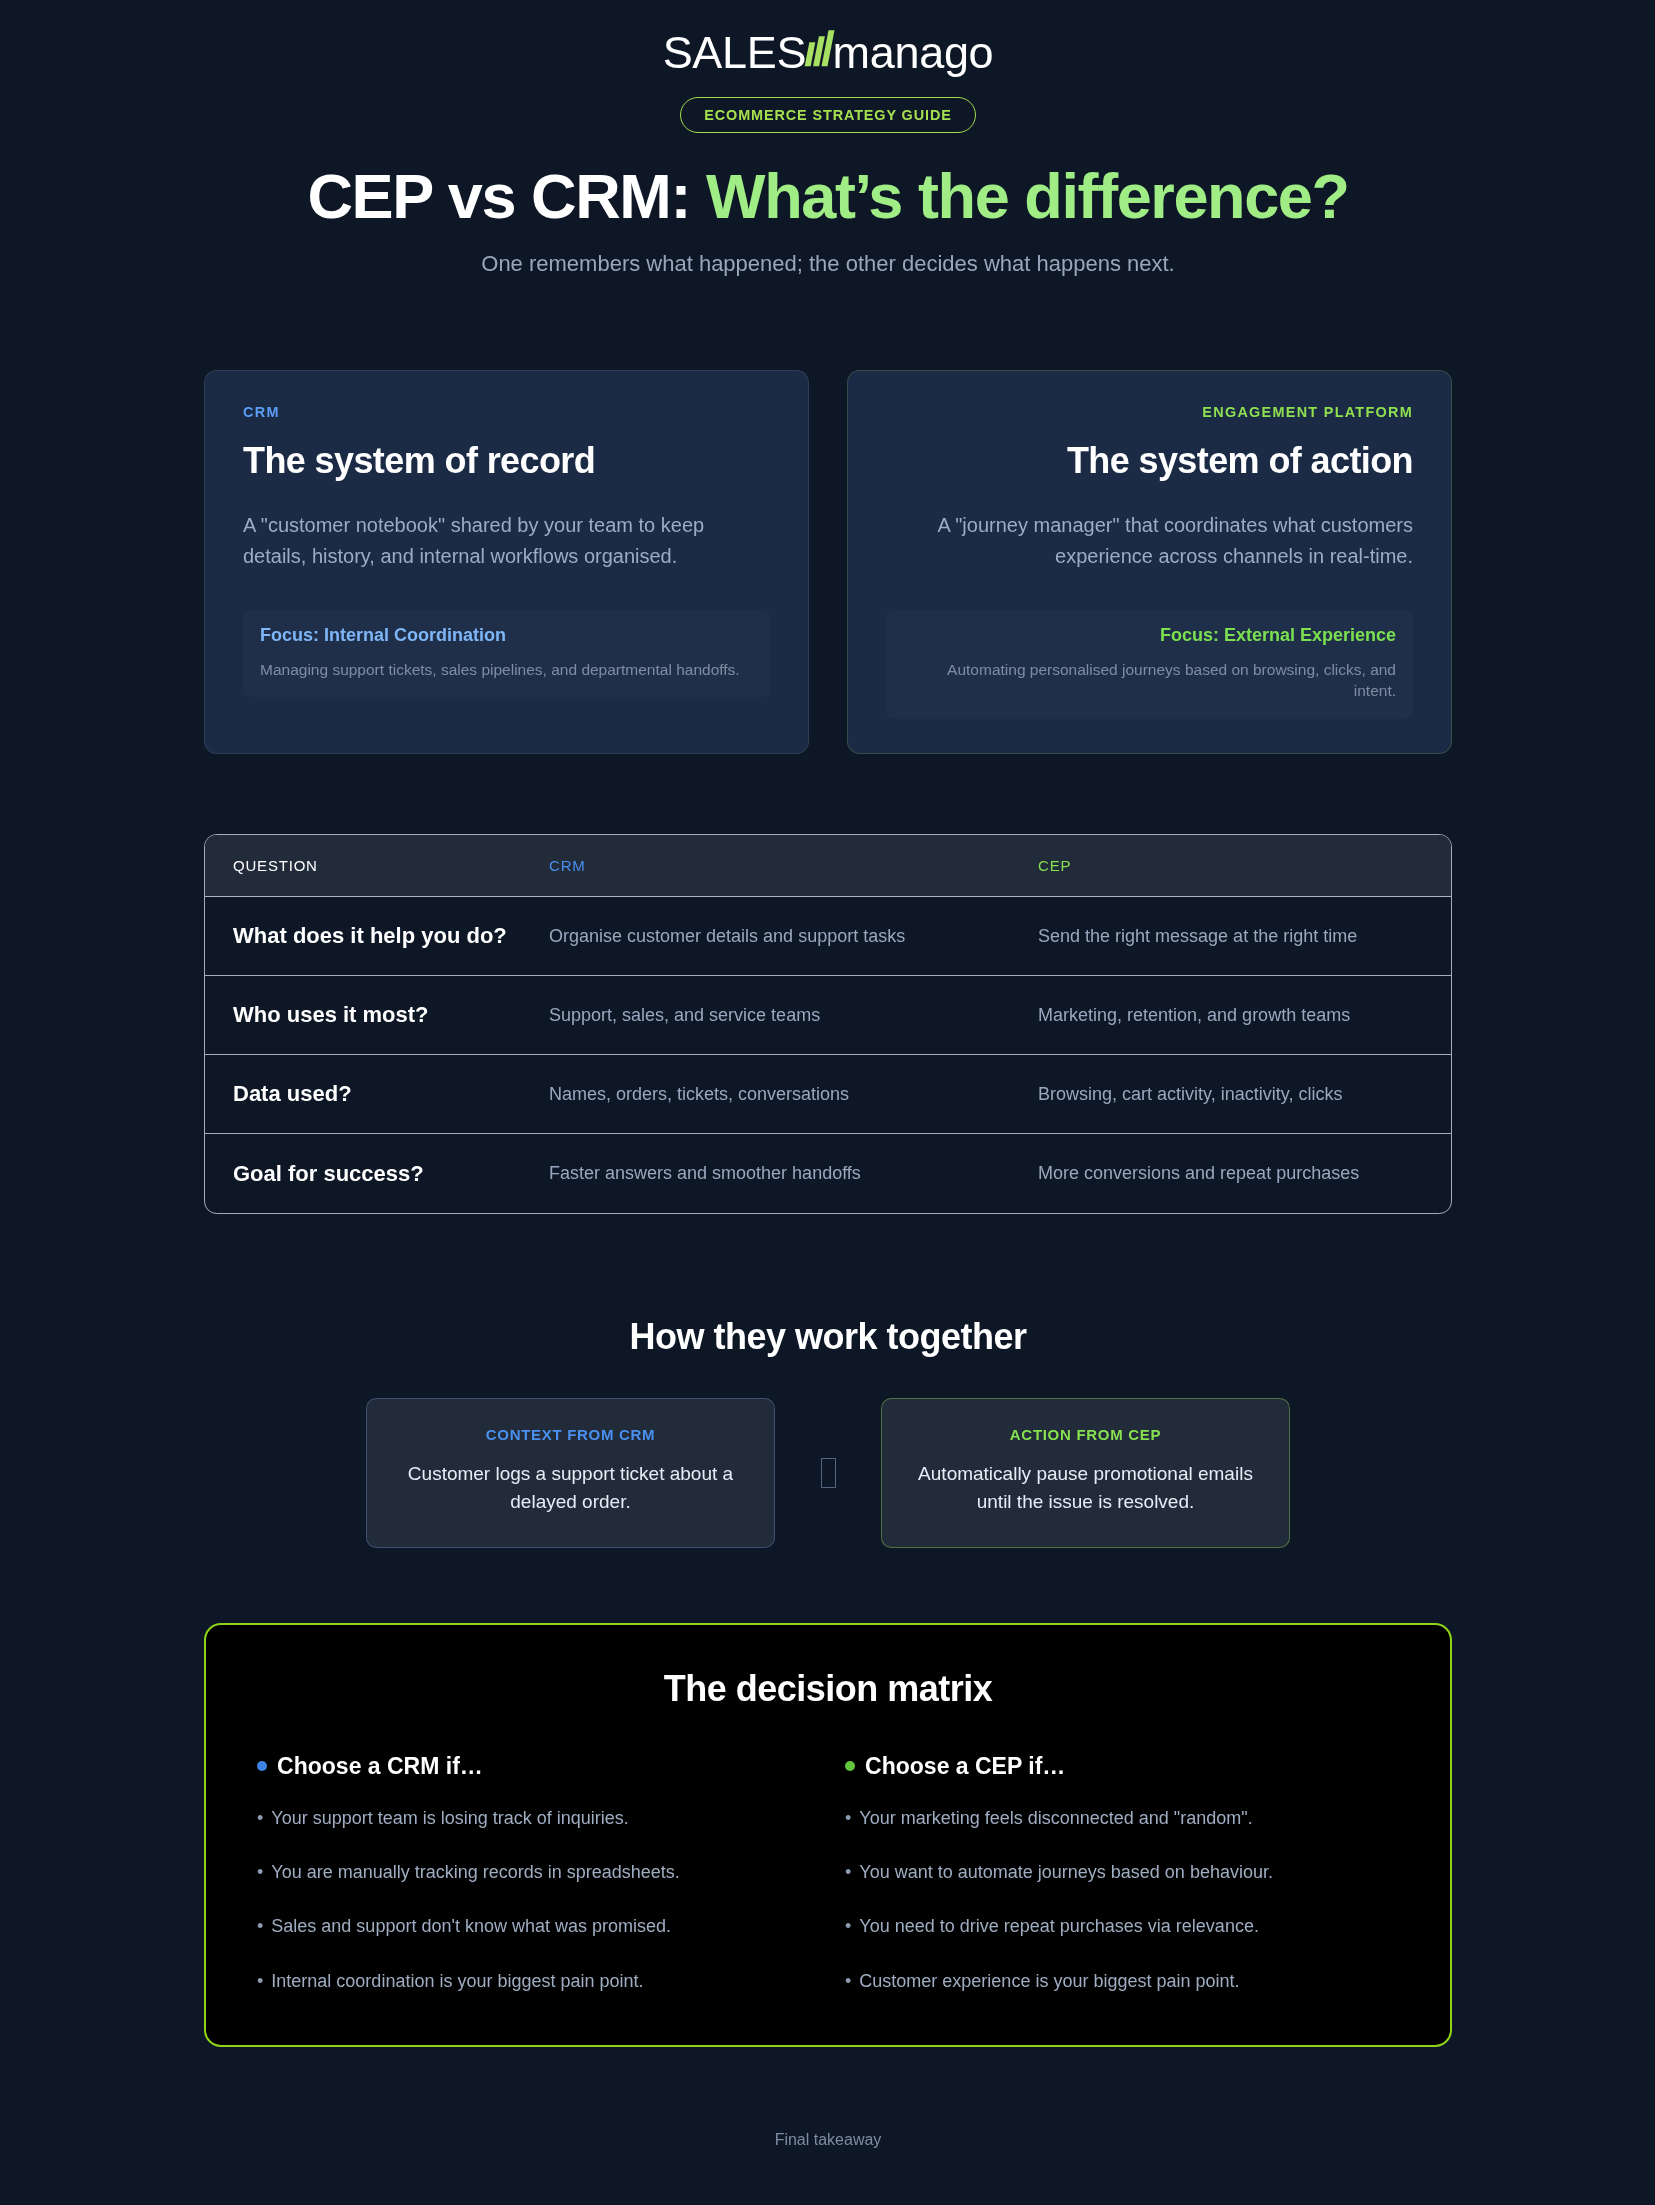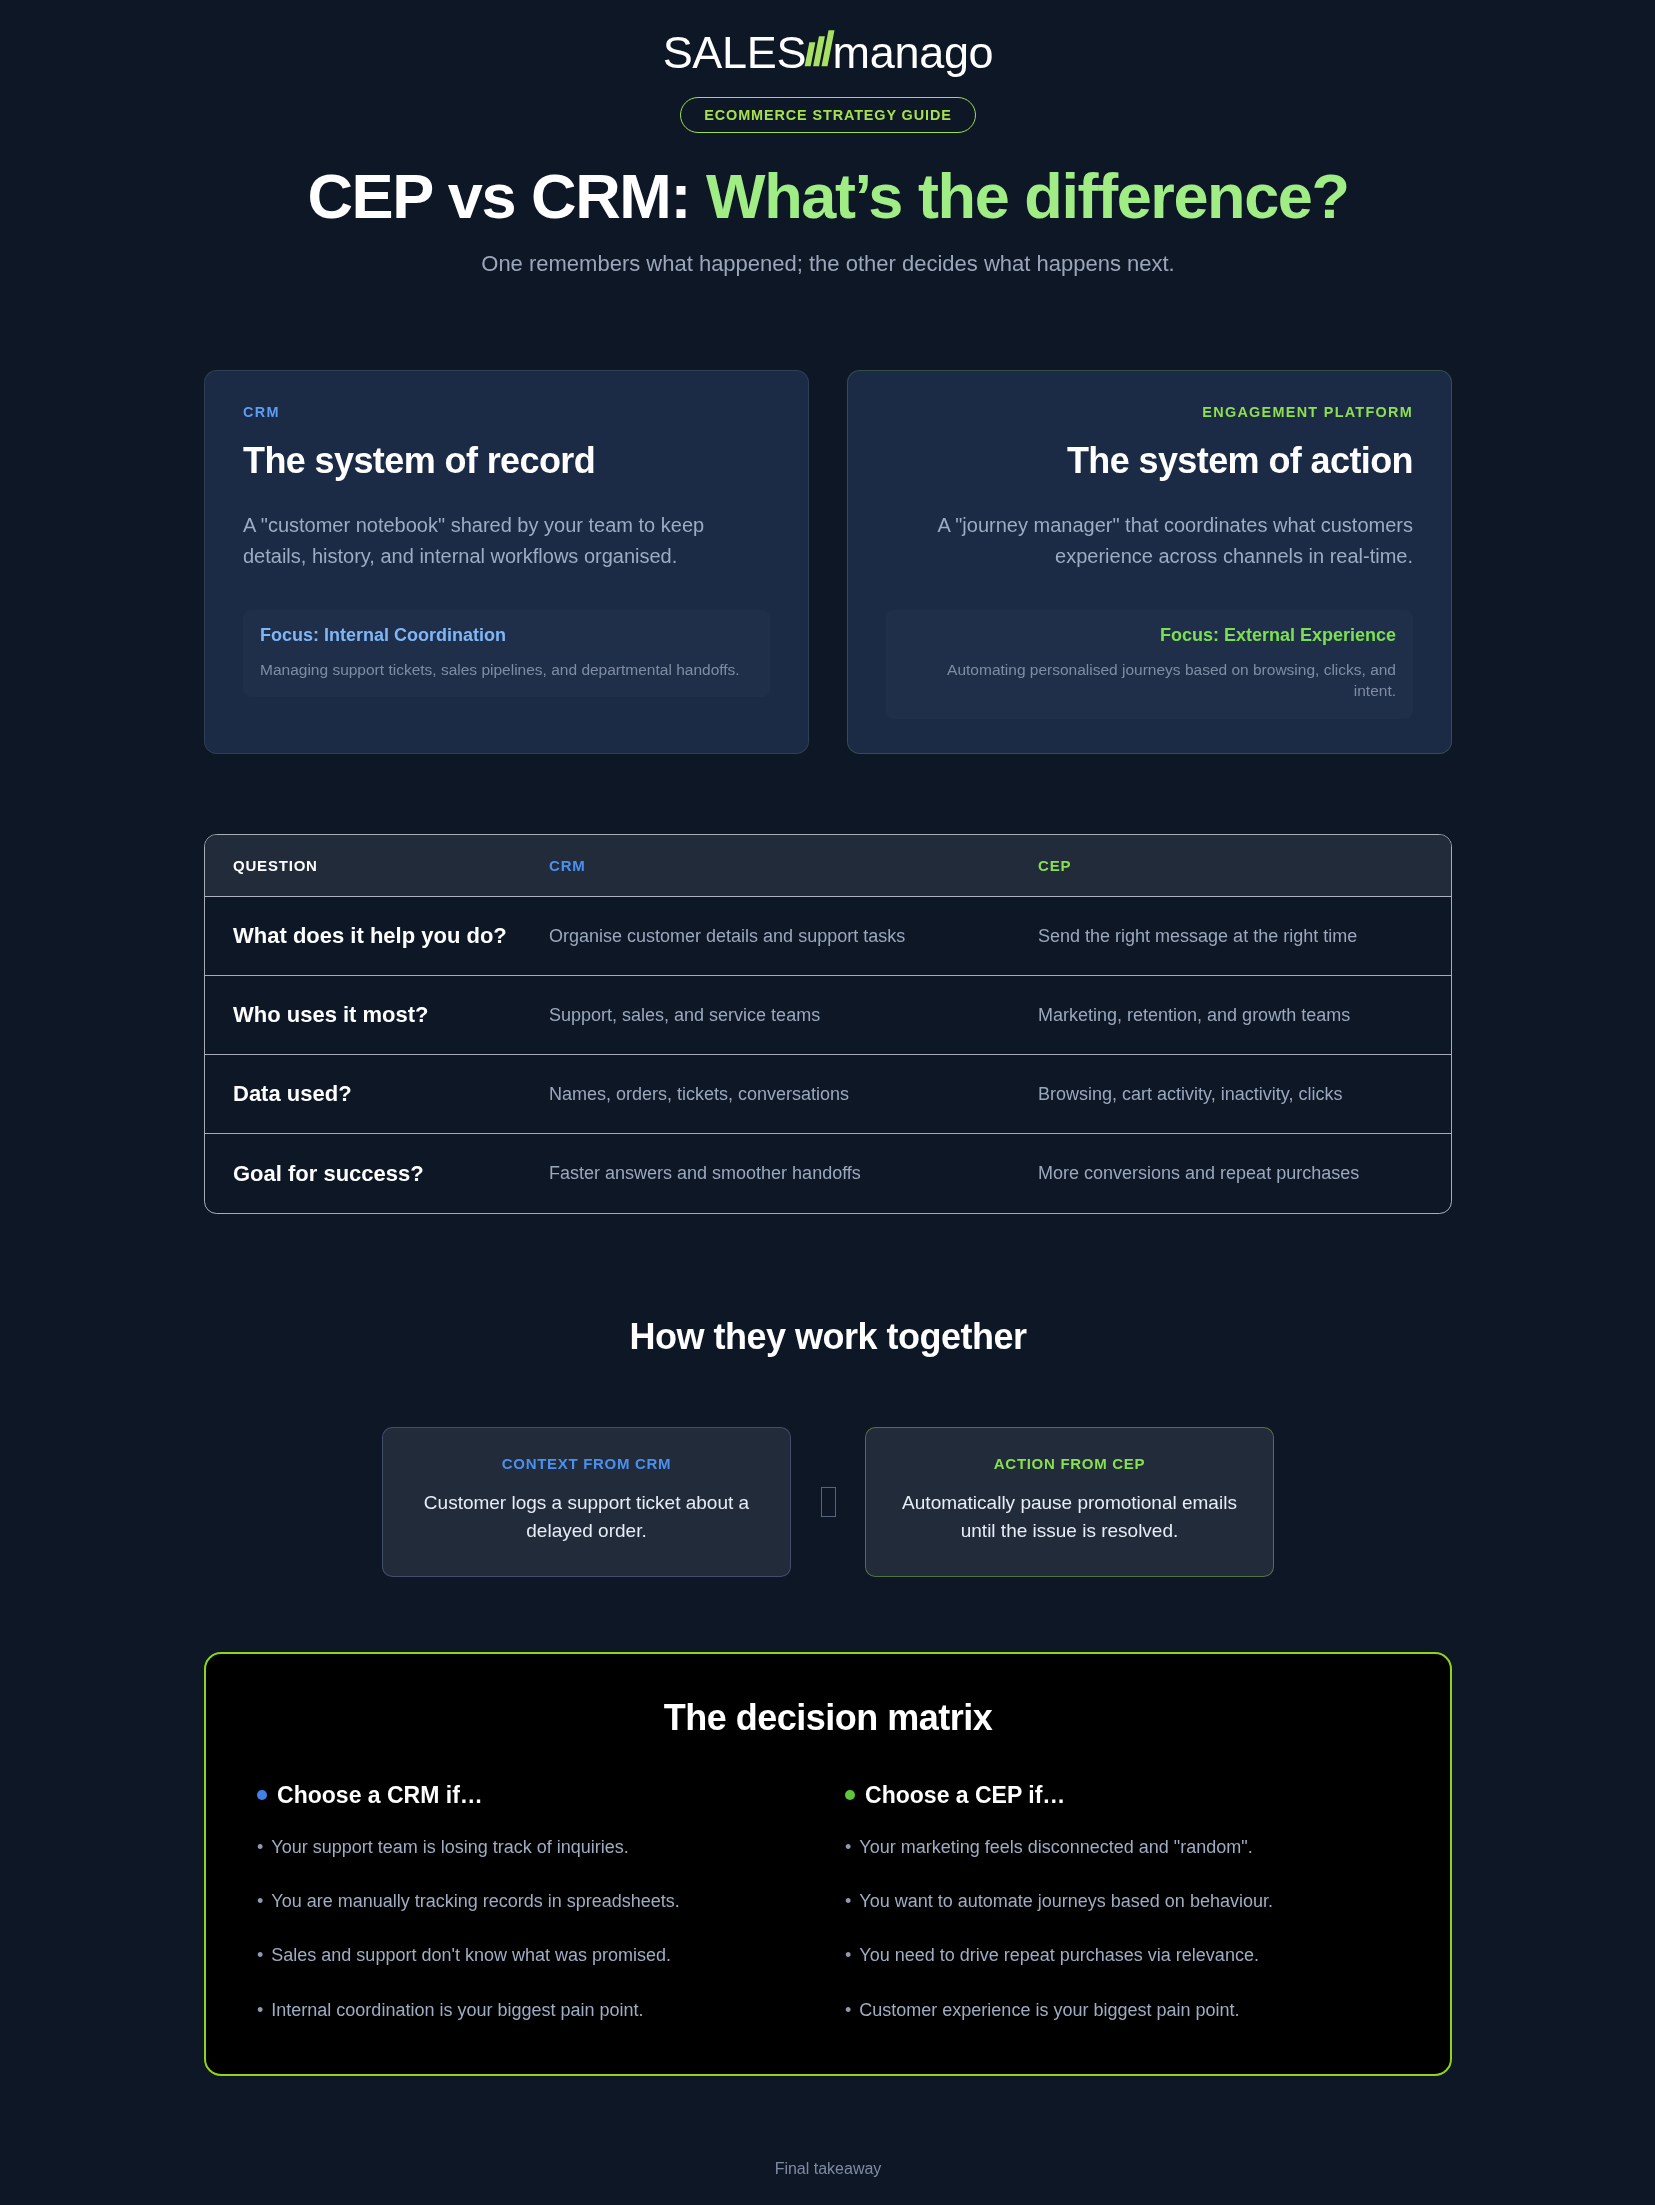"QUESTION" .th { font-weight: 700 -> 400 }
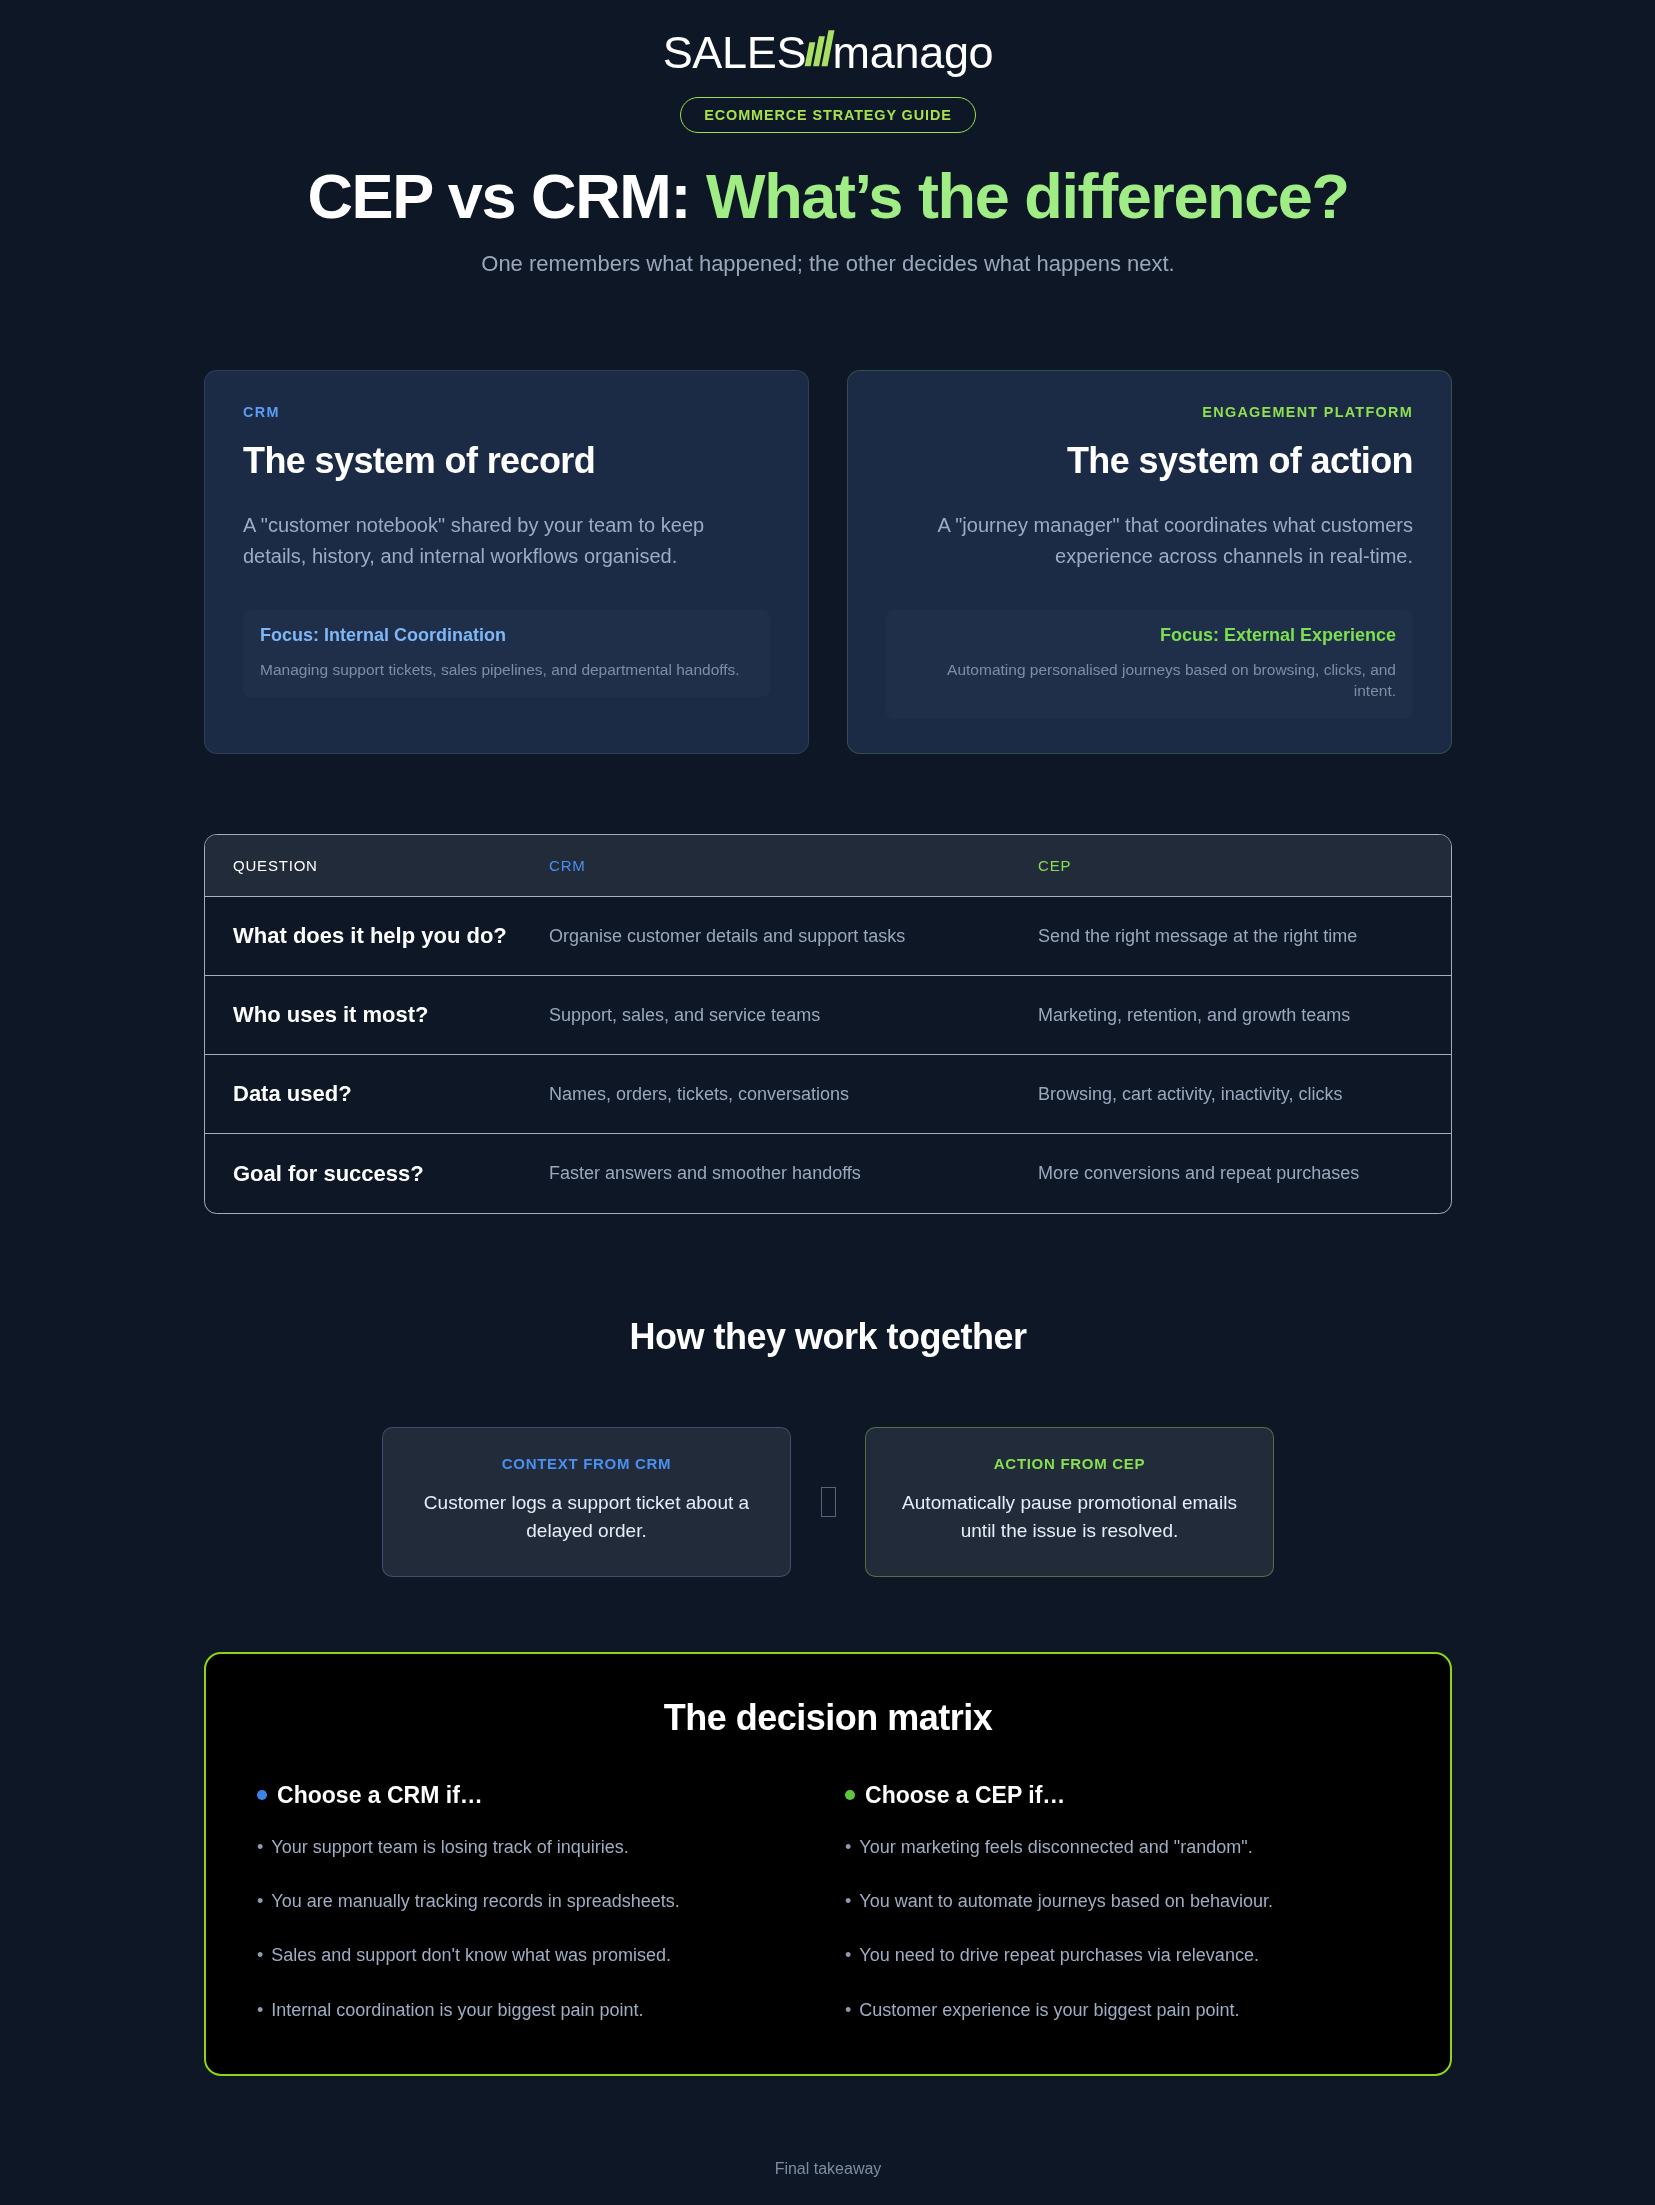"CONTEXT FROM CRM" .wt-row { gap: 0 -> 16px; margin-top: 69px -> 40px }
